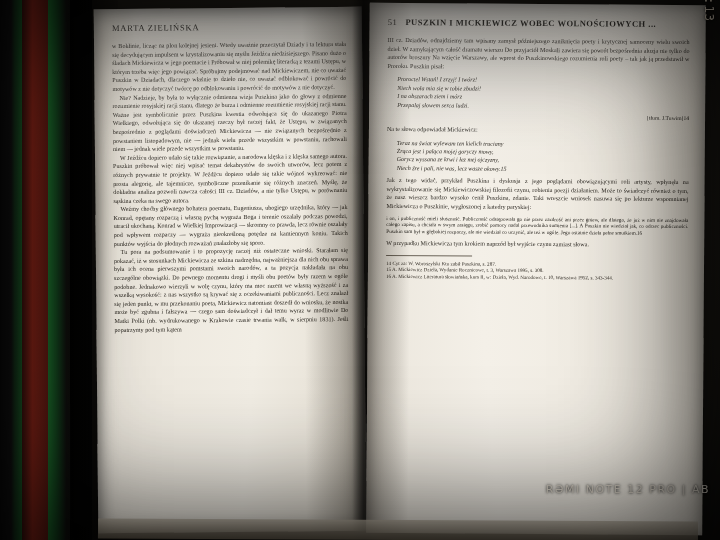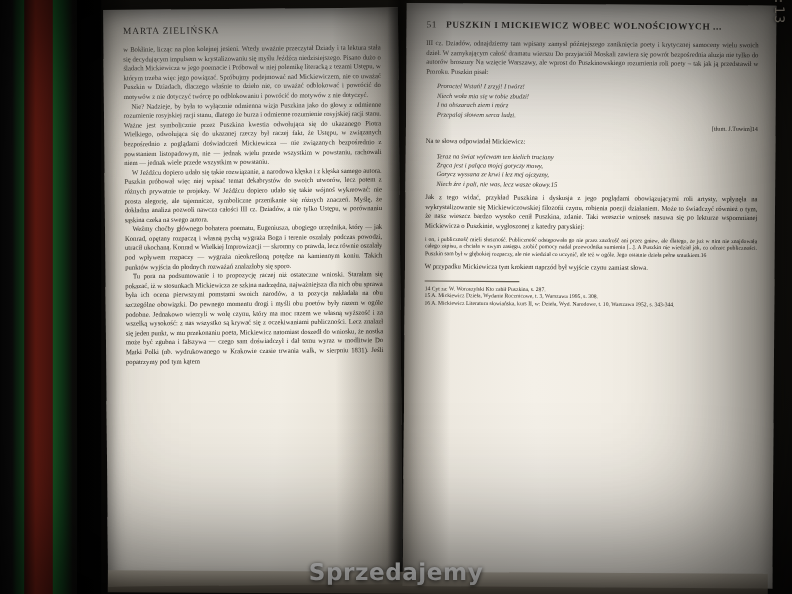"RƏMI NOTE 12 PRO |" div.cam { html: none -> <div>RƏMI NOTE 12 PRO | AB</div> }
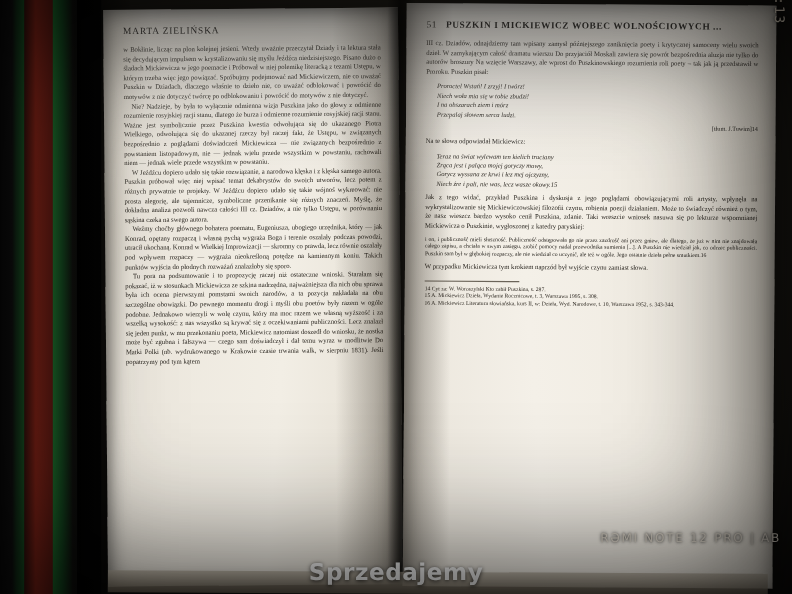"Sprzedajemy" div.watermark { html: <div>Sprzedajemy</div> -> none }
